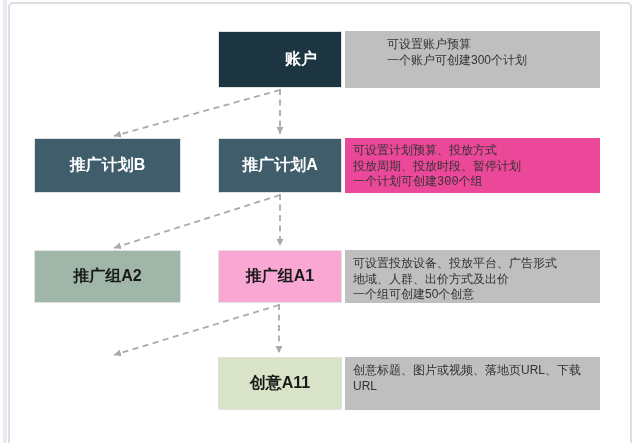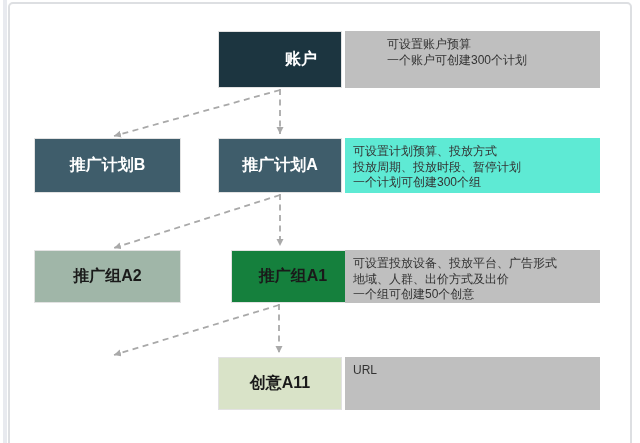"可设置计划预算、投放方式" div.note { background-color: #5eead4 -> #ec4899; font-family: none -> Liberation Mono, monospace }
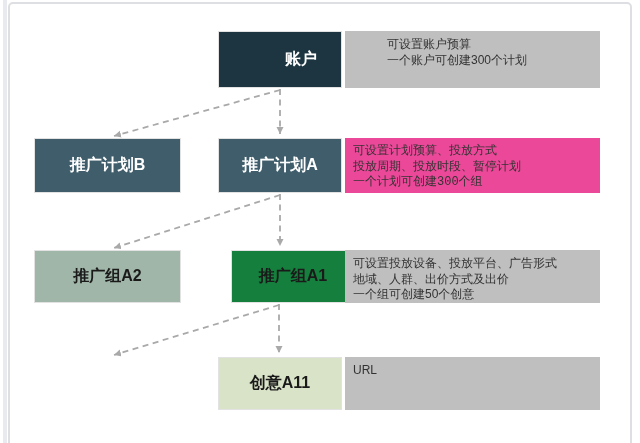"推广组A1" div.node { background-color: #15803d -> #f9a8d4; margin-left: 13px -> none }
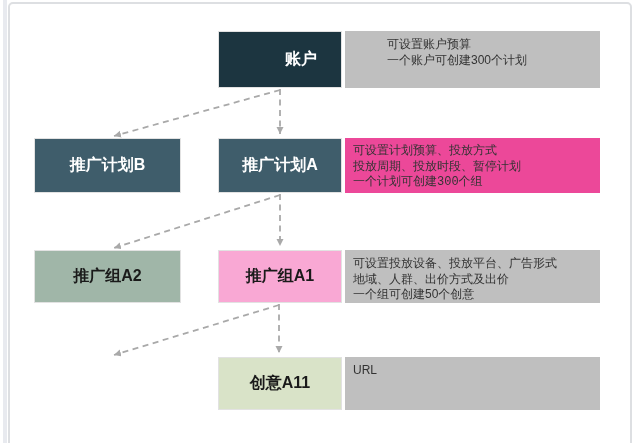"创意标题、图片或视频、落地页URL、下载" div { html: none -> <div>创意标题、图片或视频、落地页URL、下载</div> }
